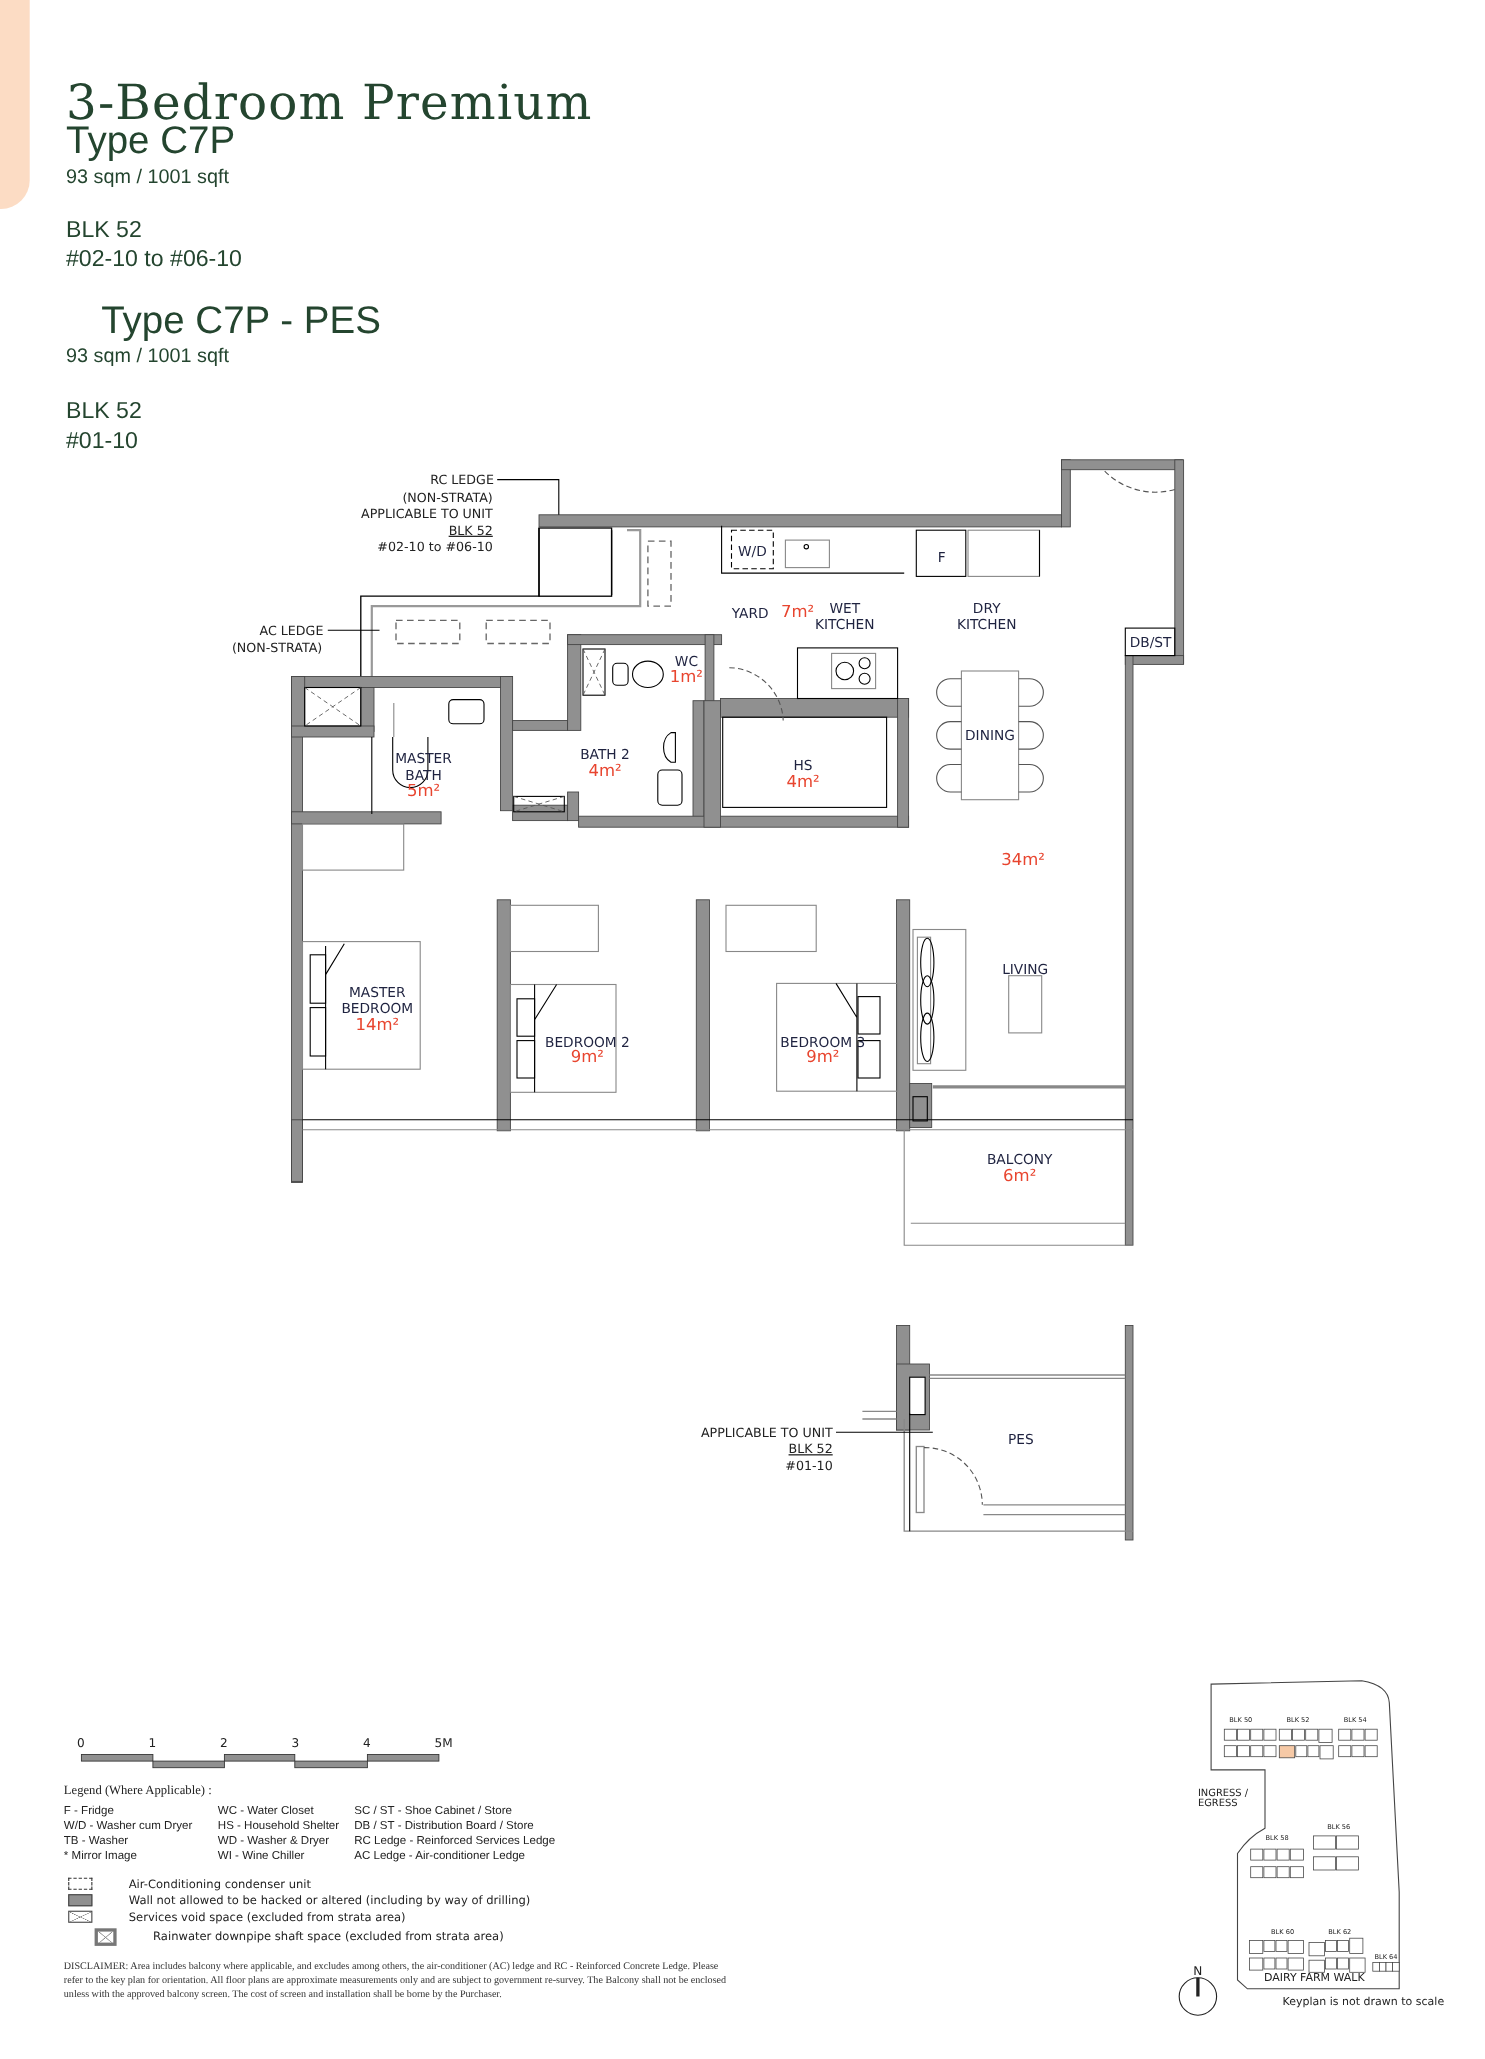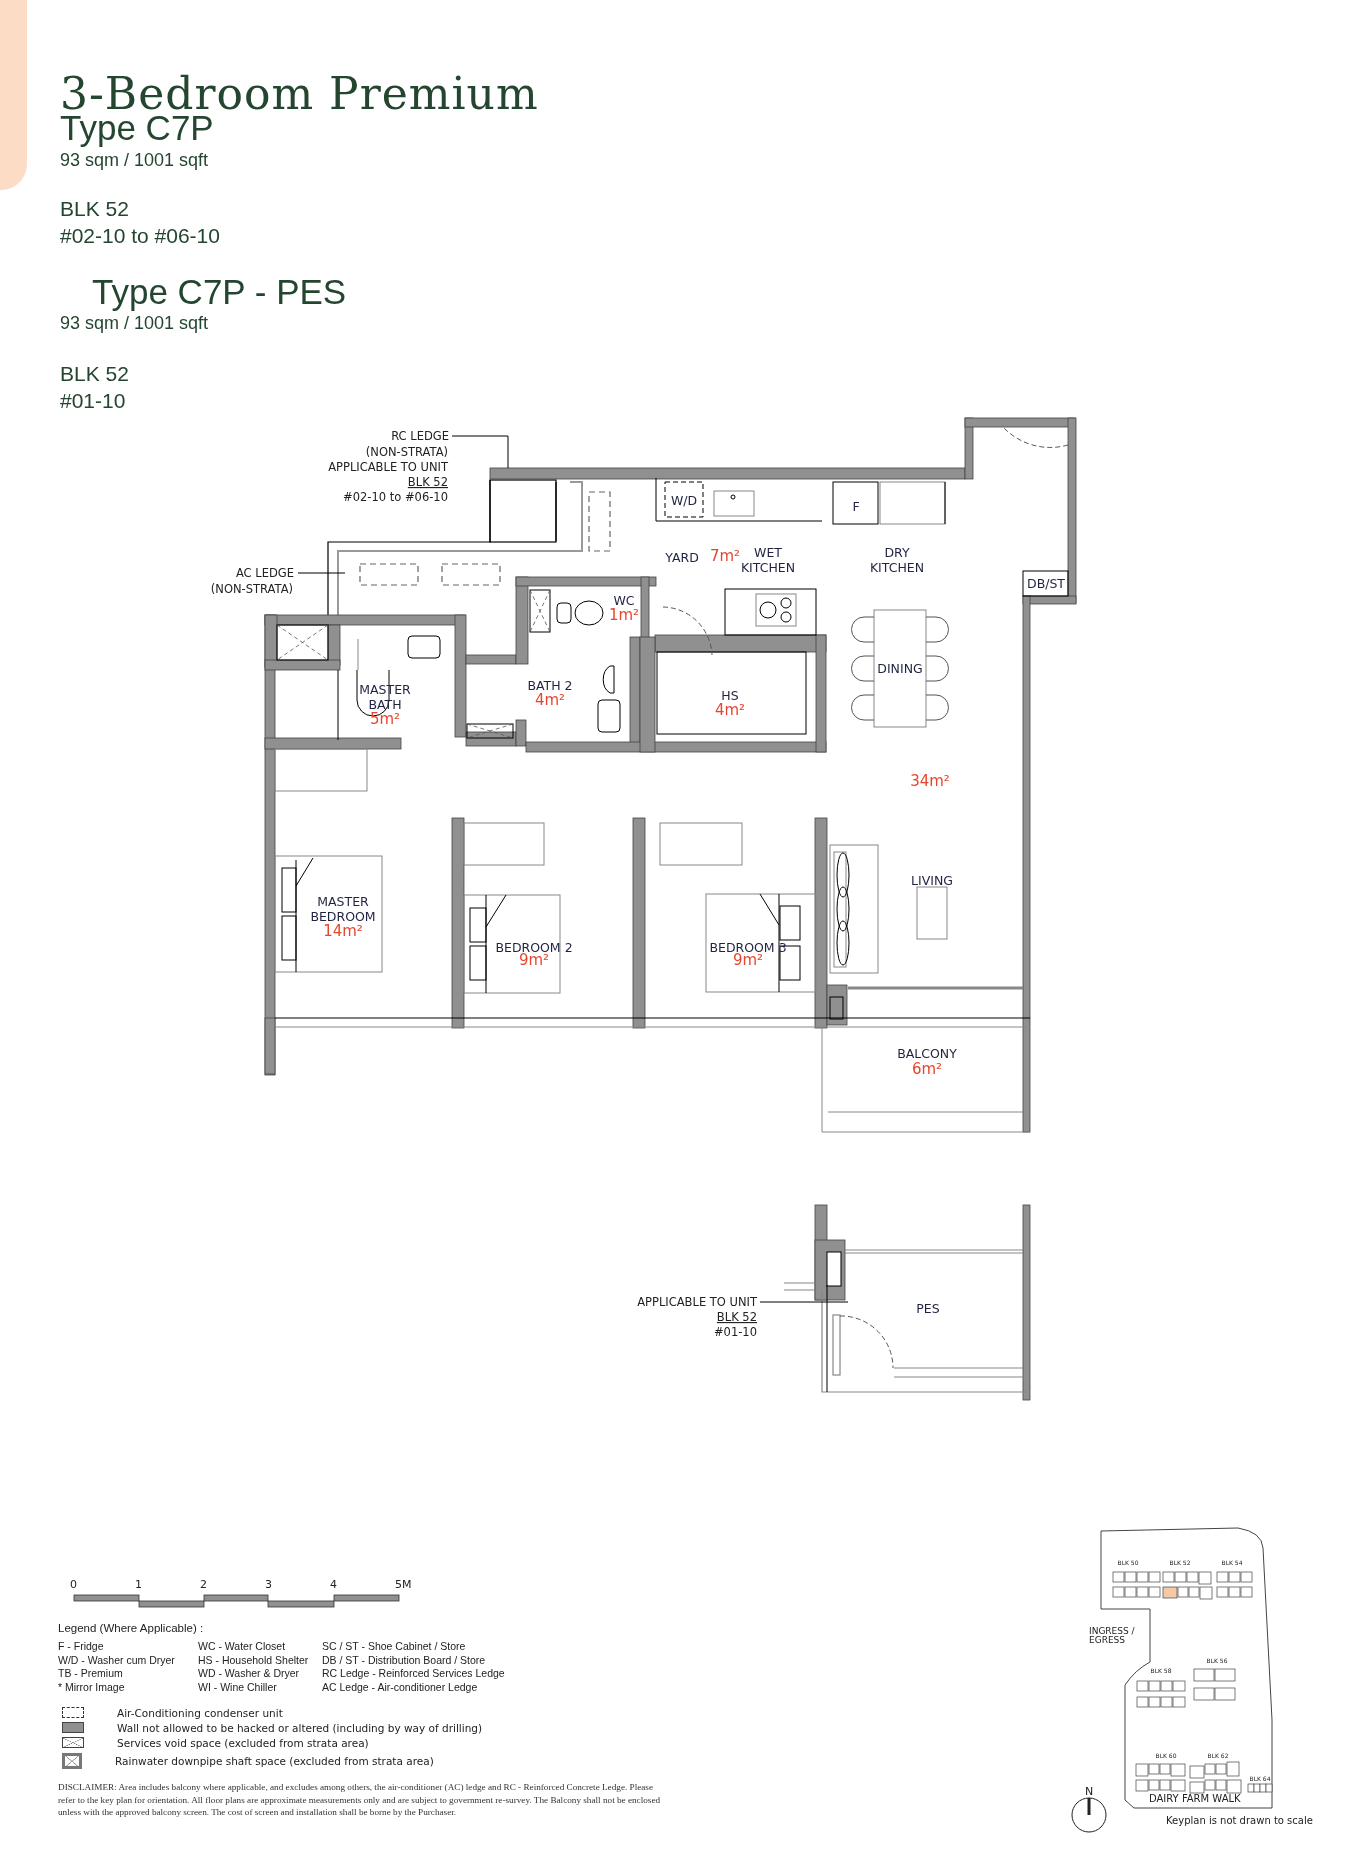"Legend (Where Applicable) :" .legend-title { font-family: Liberation Sans, sans-serif -> Liberation Serif, serif }
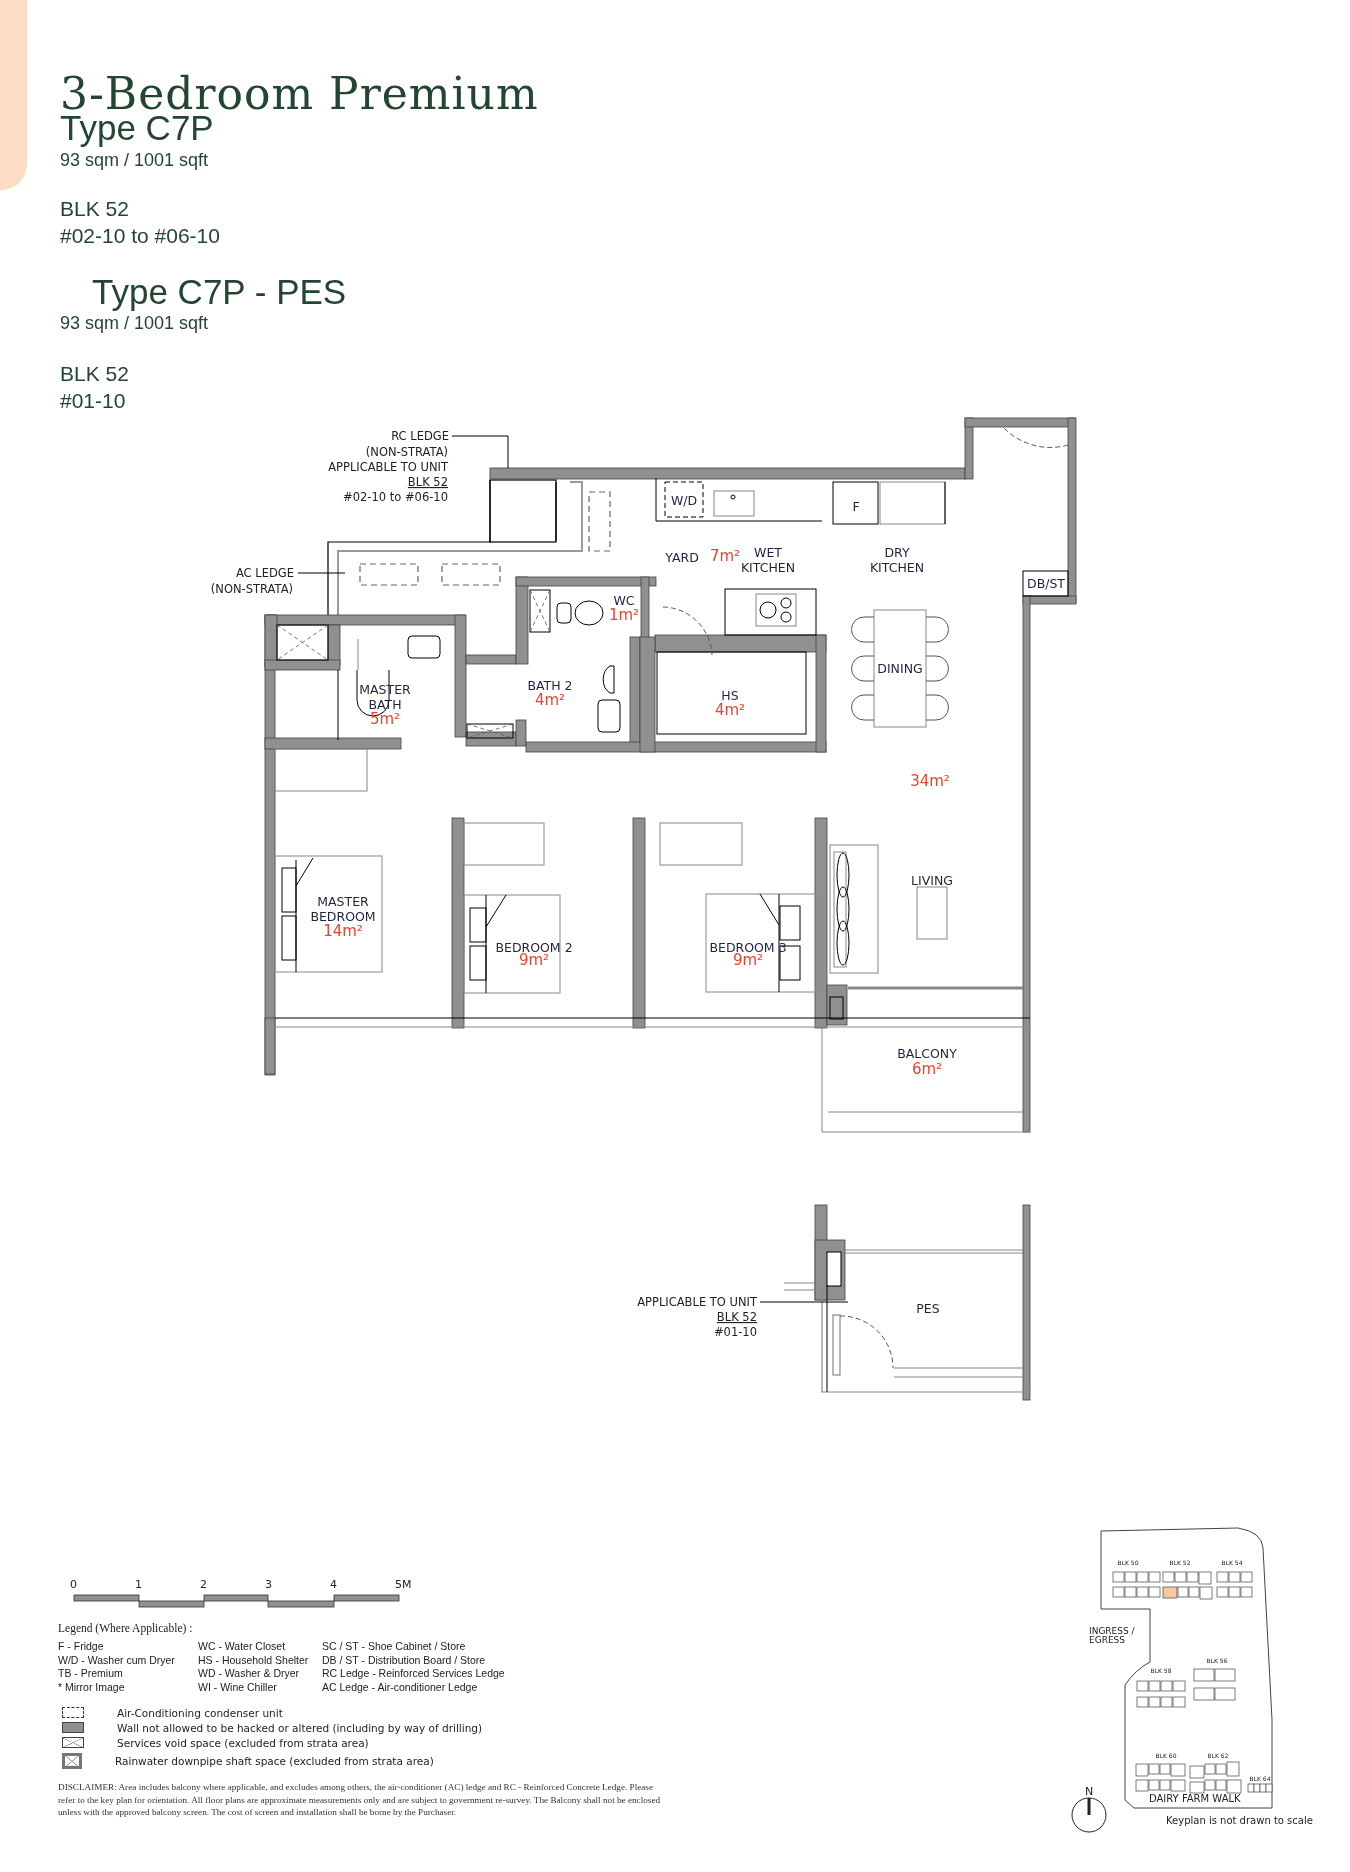"TB - Premium" div { text: Premium -> Washer }
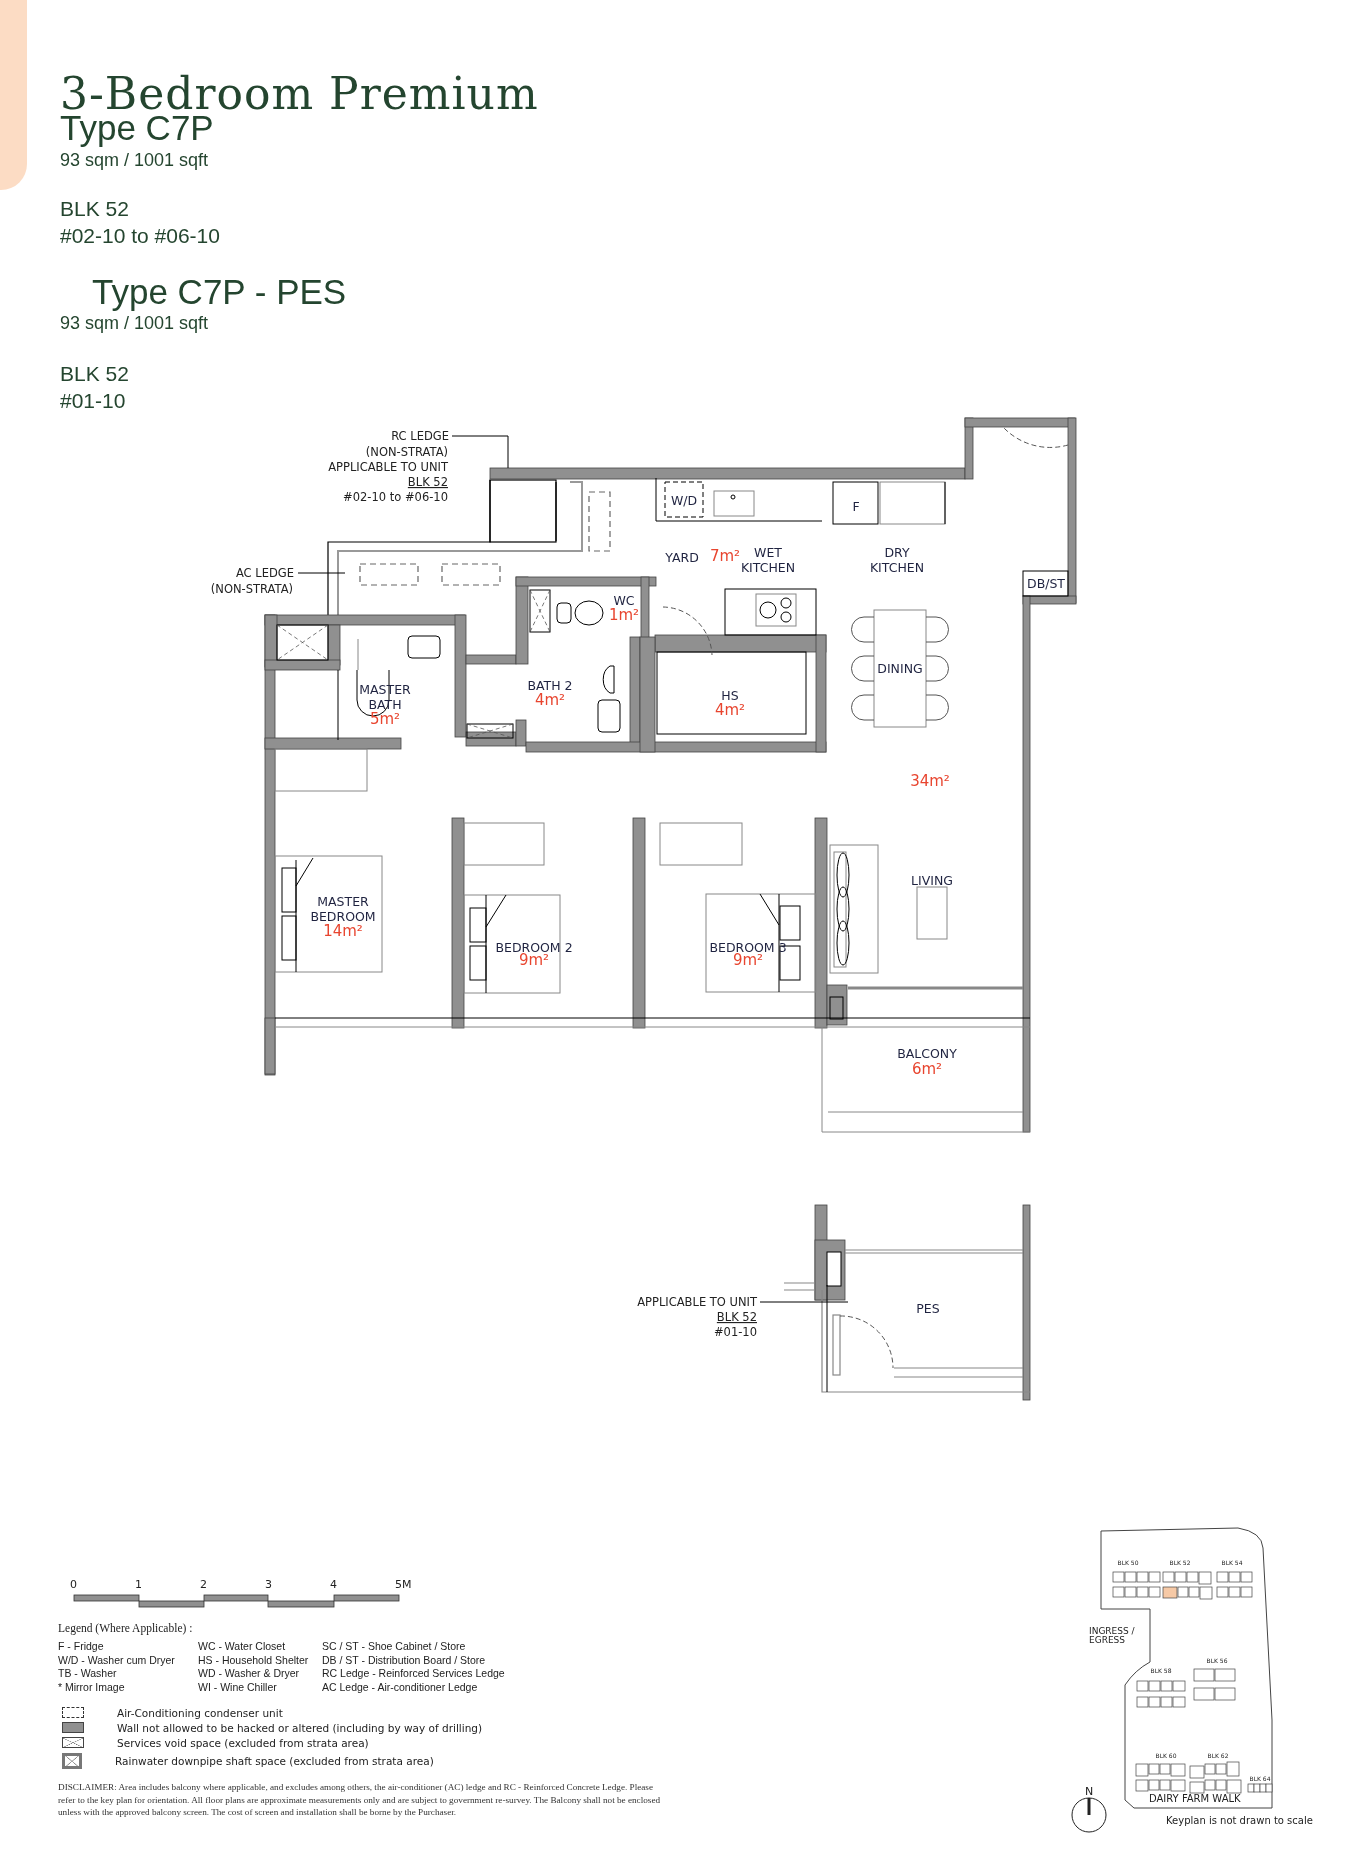"Rainwater downpipe shaft space (excluded" .sym-row.tall { justify-content: none -> center }
